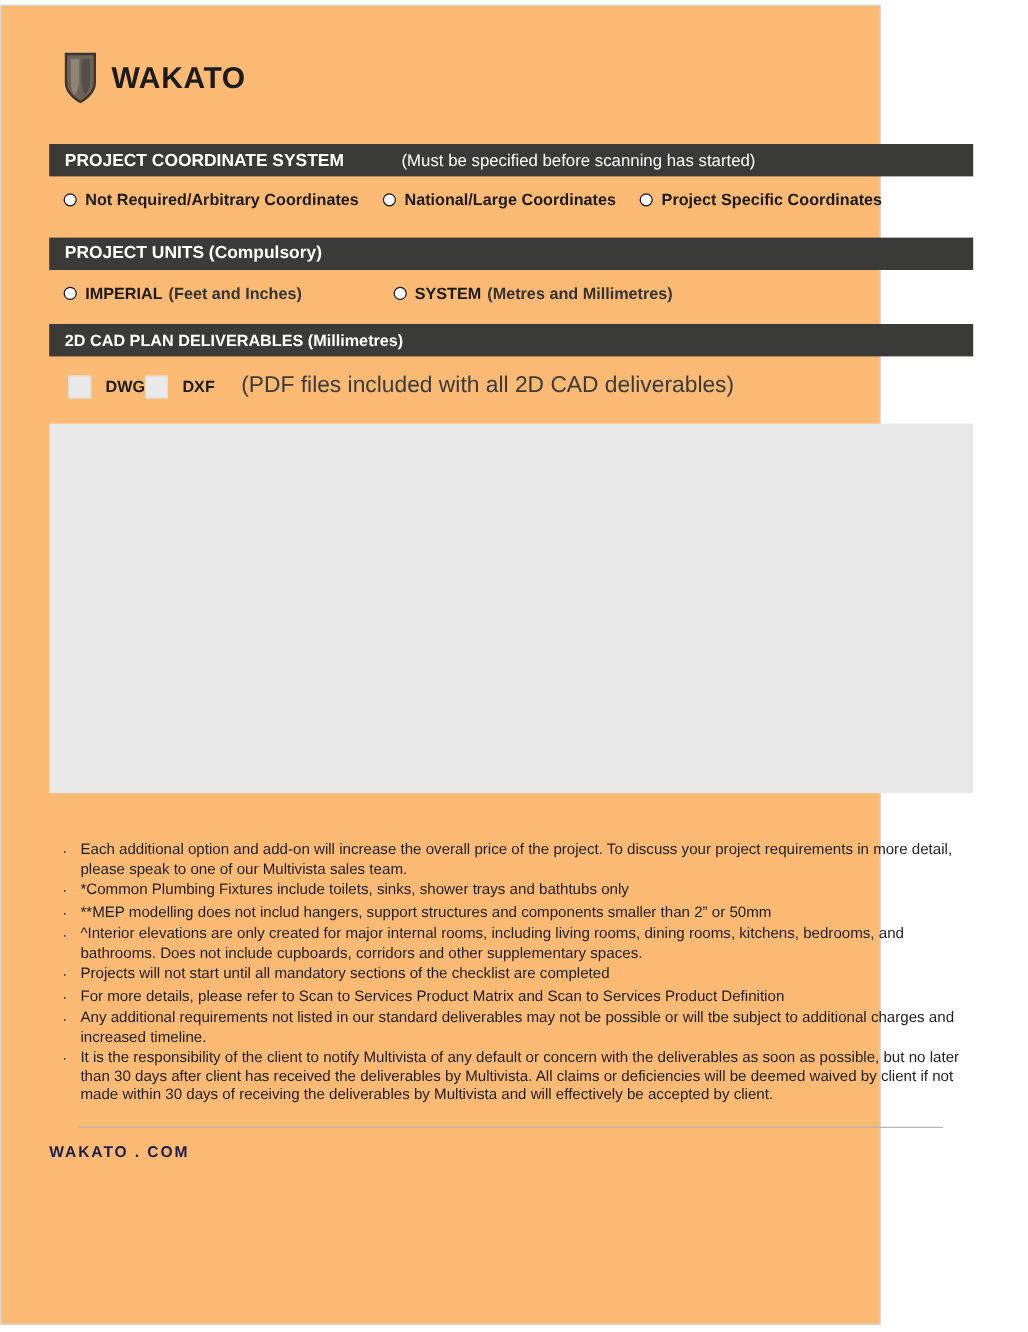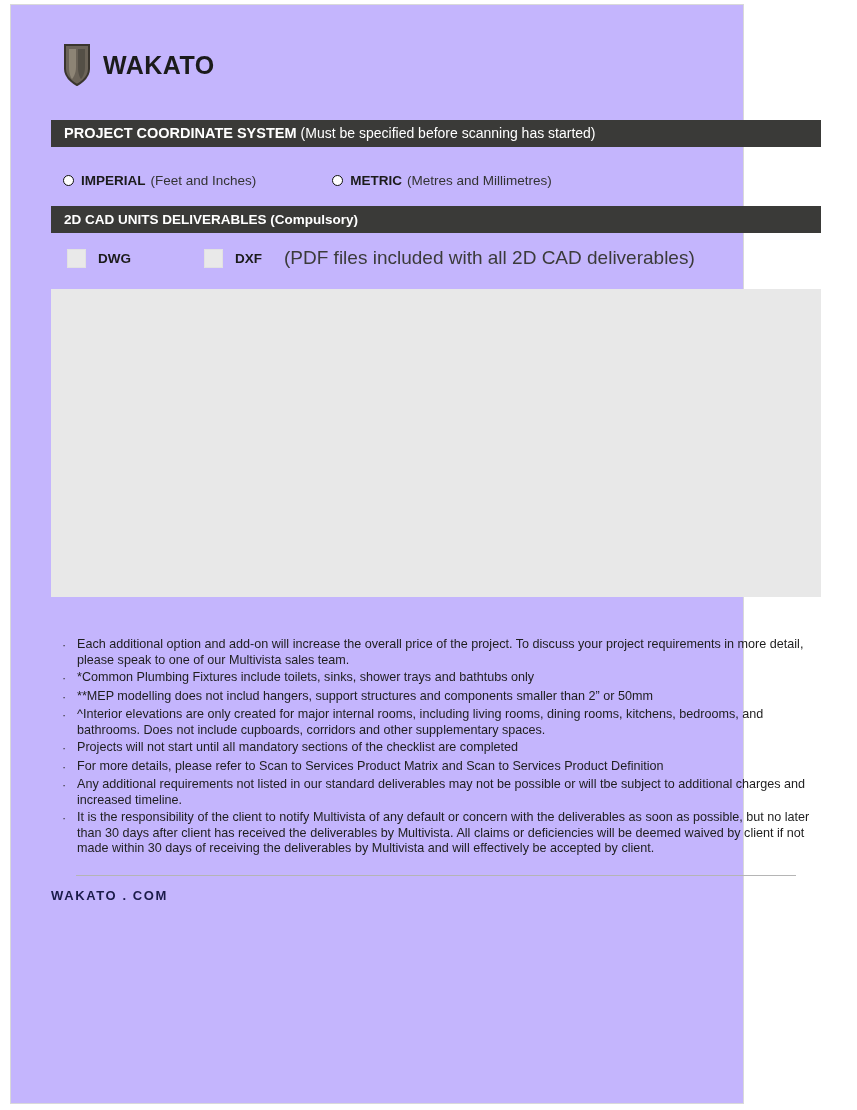"WAKATO" .sheet { background: #c4b5fd -> #fdba74; left: 10px -> 0 }
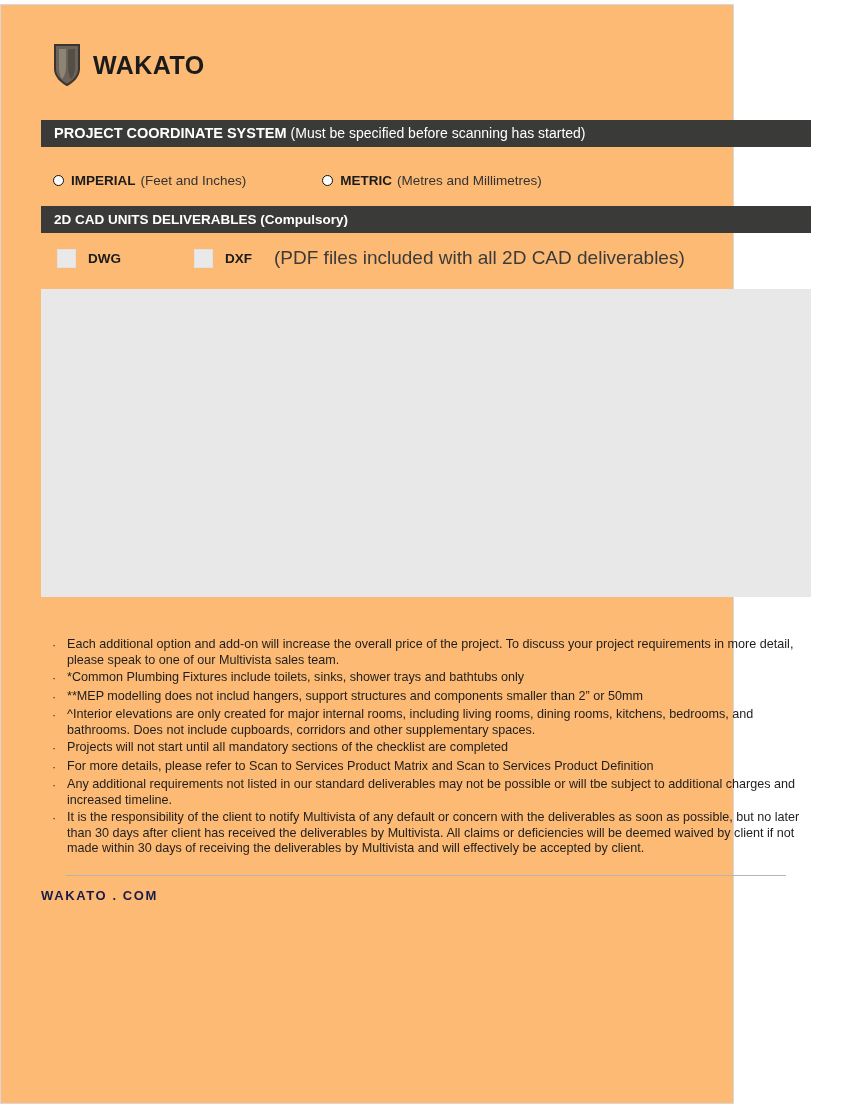"(Must be specified before scanning" .bar .sub { margin-left: none -> 44px }
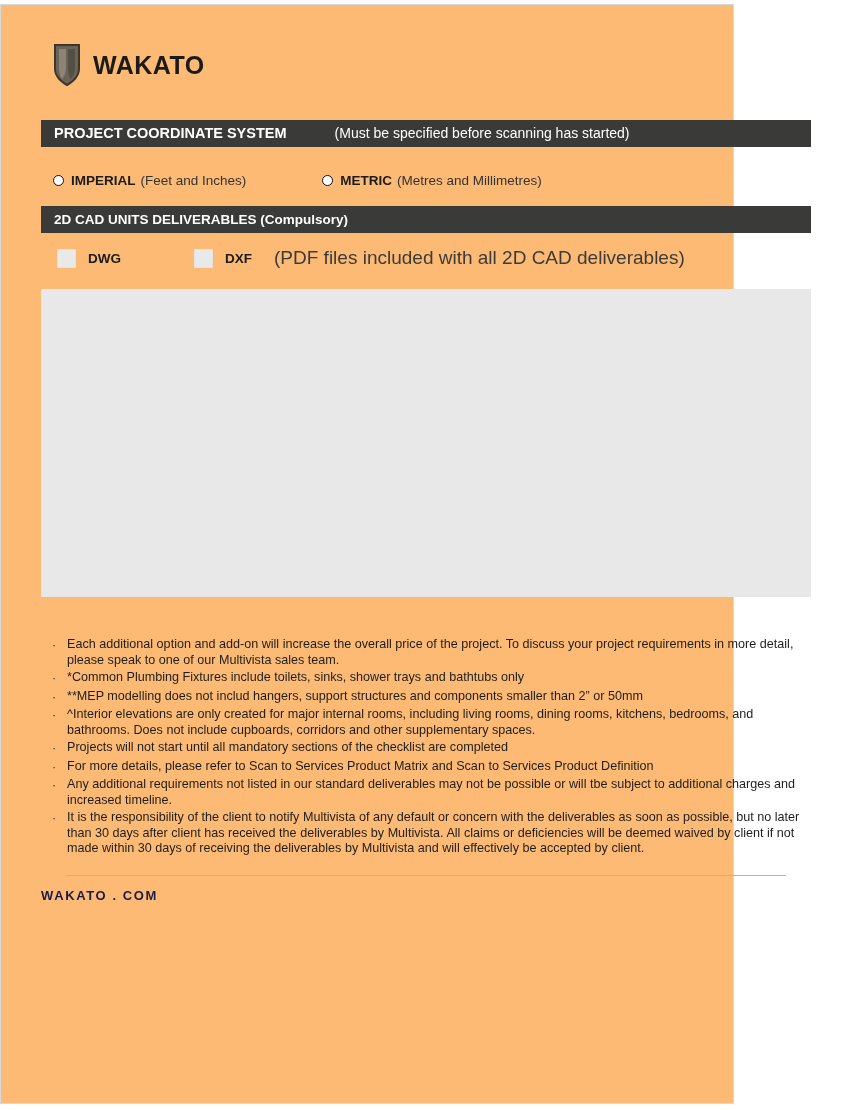"Not Required/Arbitrary Coordinates" div.opt-row { html: none -> <div> <div> <span></span> <span>Not Required/Arbitrary Coordinates</span> </div> <div> <span></span> <span>National/Large Coordinates</span> </div> <div> <span></span> <span>Project Specific Coordinates</span> </div> </div> }
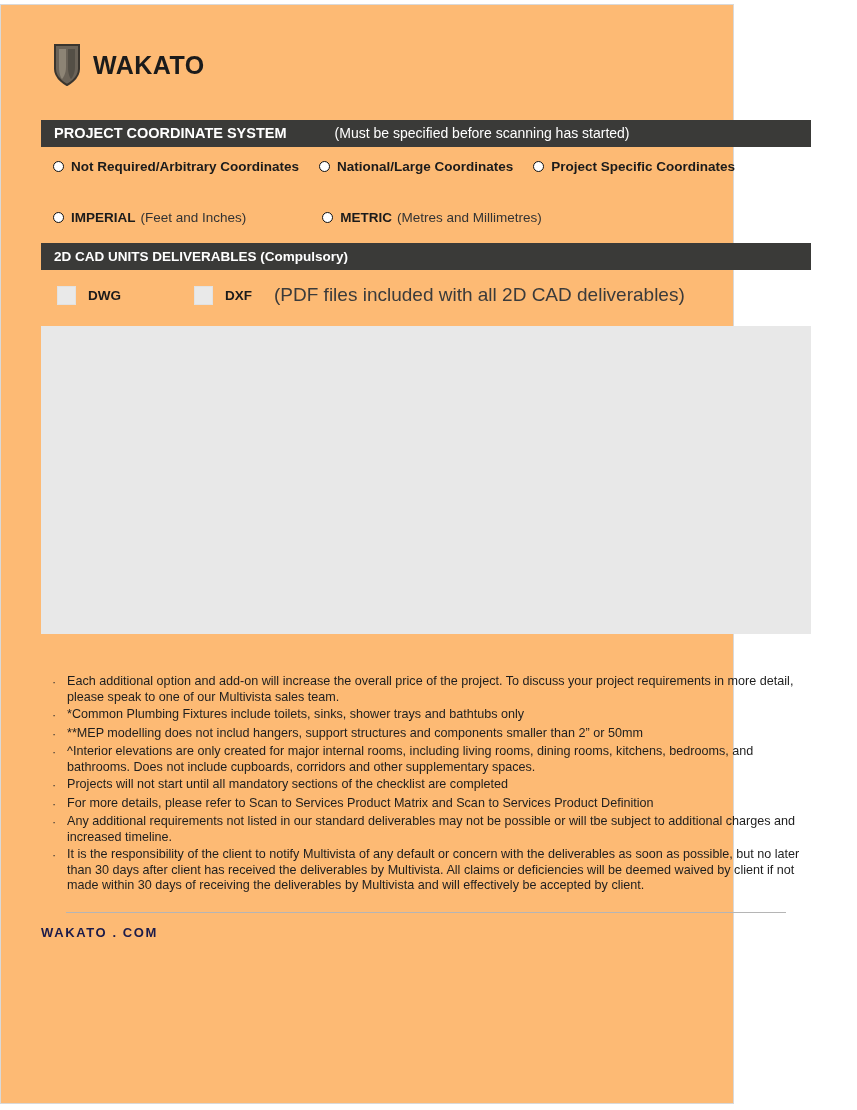"PROJECT UNITS (Compulsory)" div.bar { html: none -> <div> <span>PROJECT UNITS (Compulsory)</span> </div> }
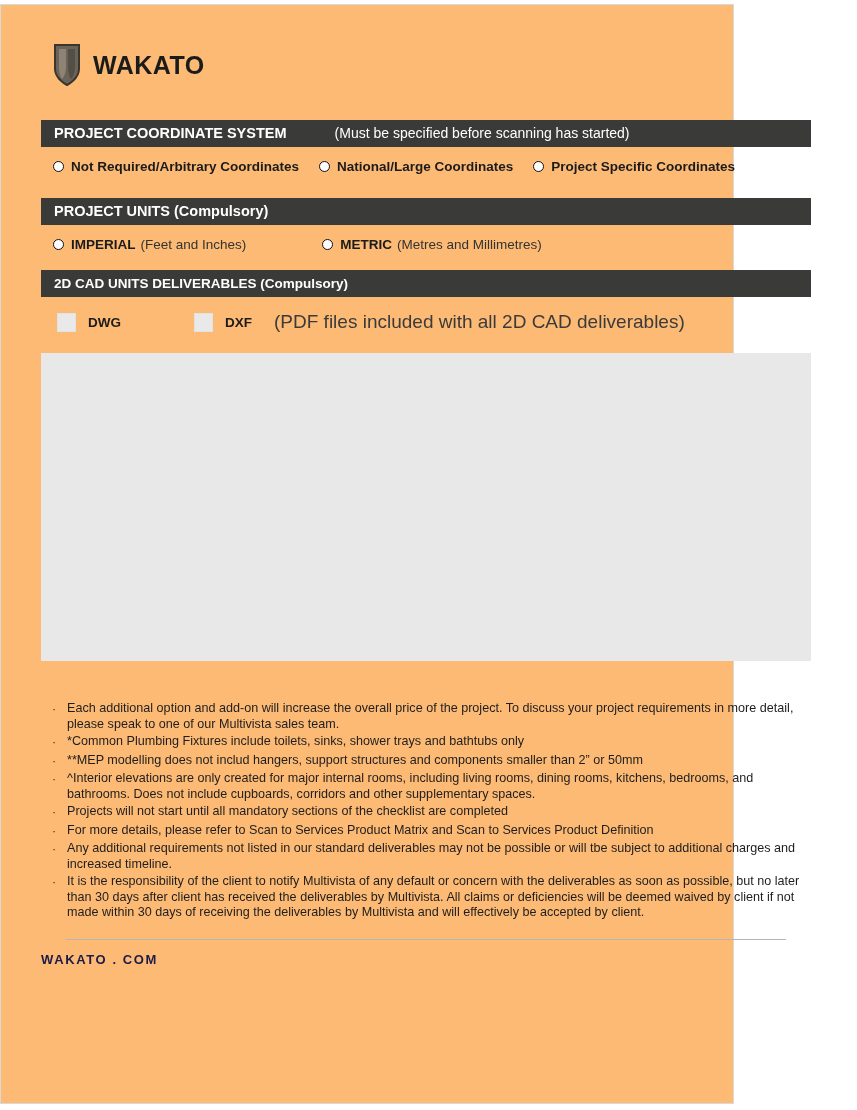"(Feet and Inches)" .opt-note { font-weight: normal -> bold }
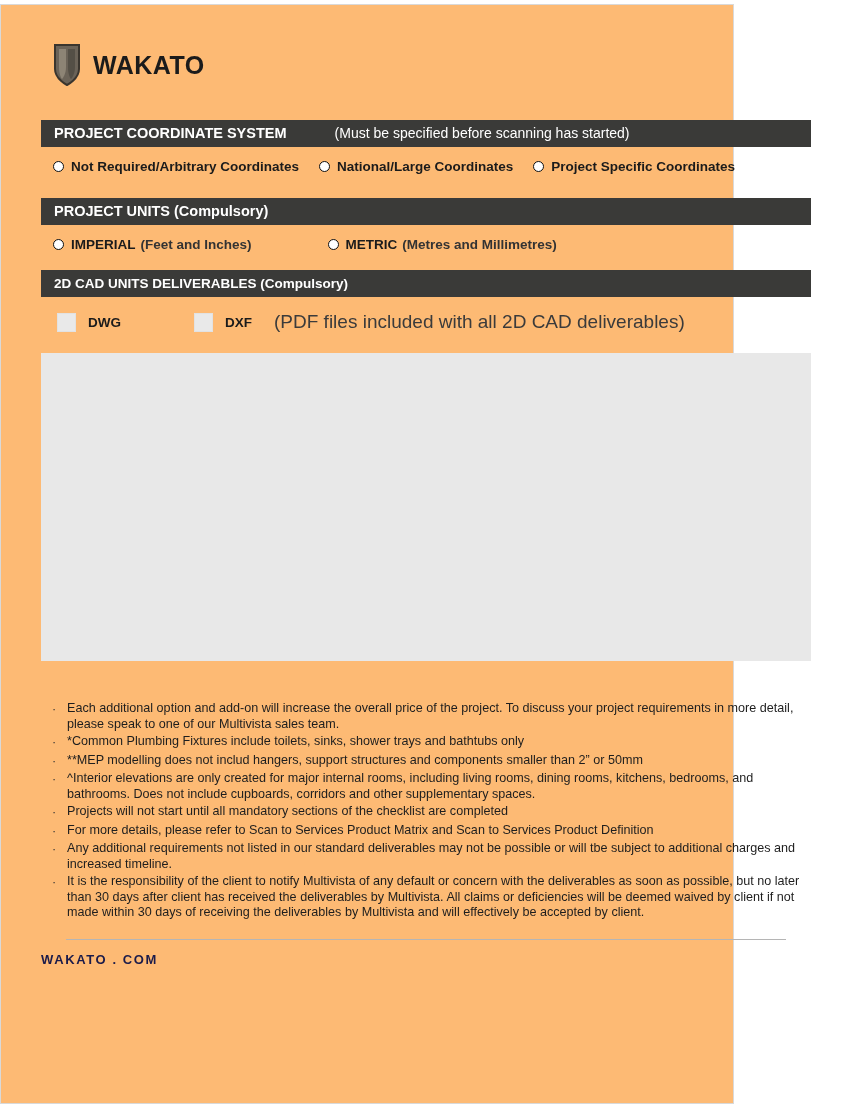"METRIC" span.opt-label { text: METRIC -> SYSTEM }
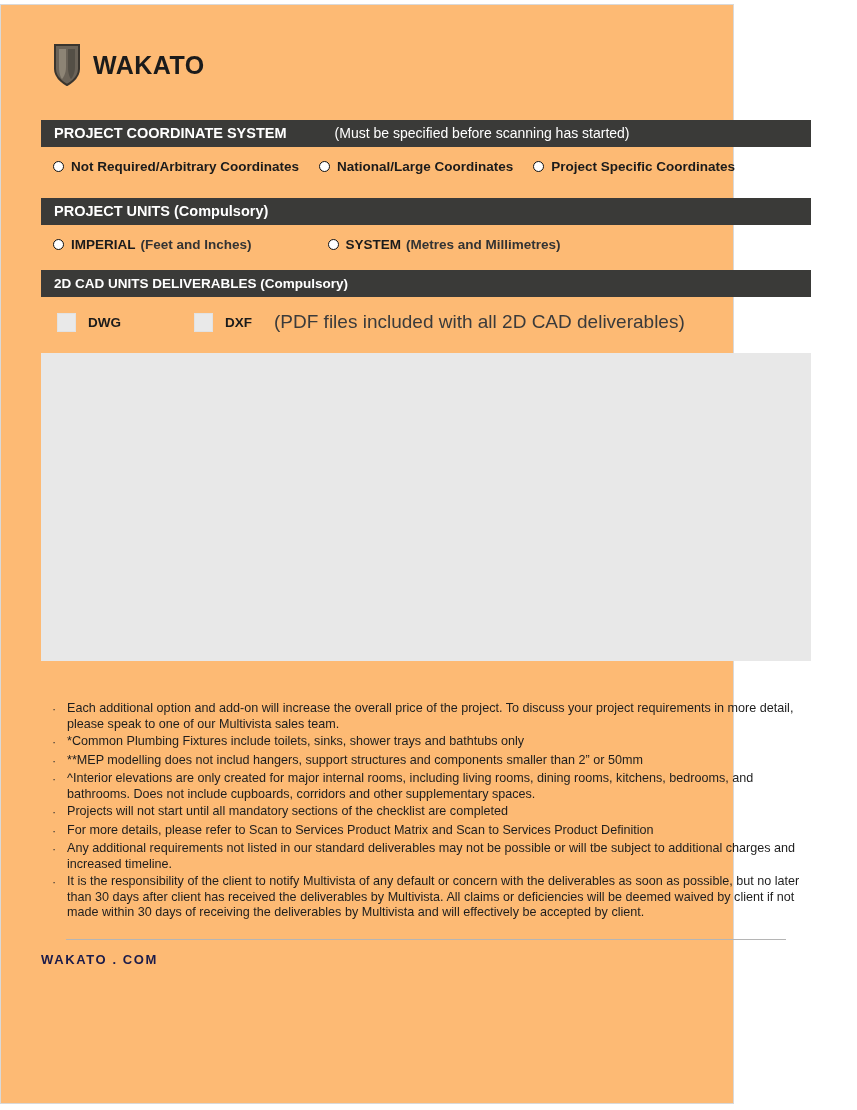"2D CAD UNITS DELIVERABLES (Compulsory)" span { text: UNITS DELIVERABLES (Compulsory -> PLAN DELIVERABLES (Millimetres }
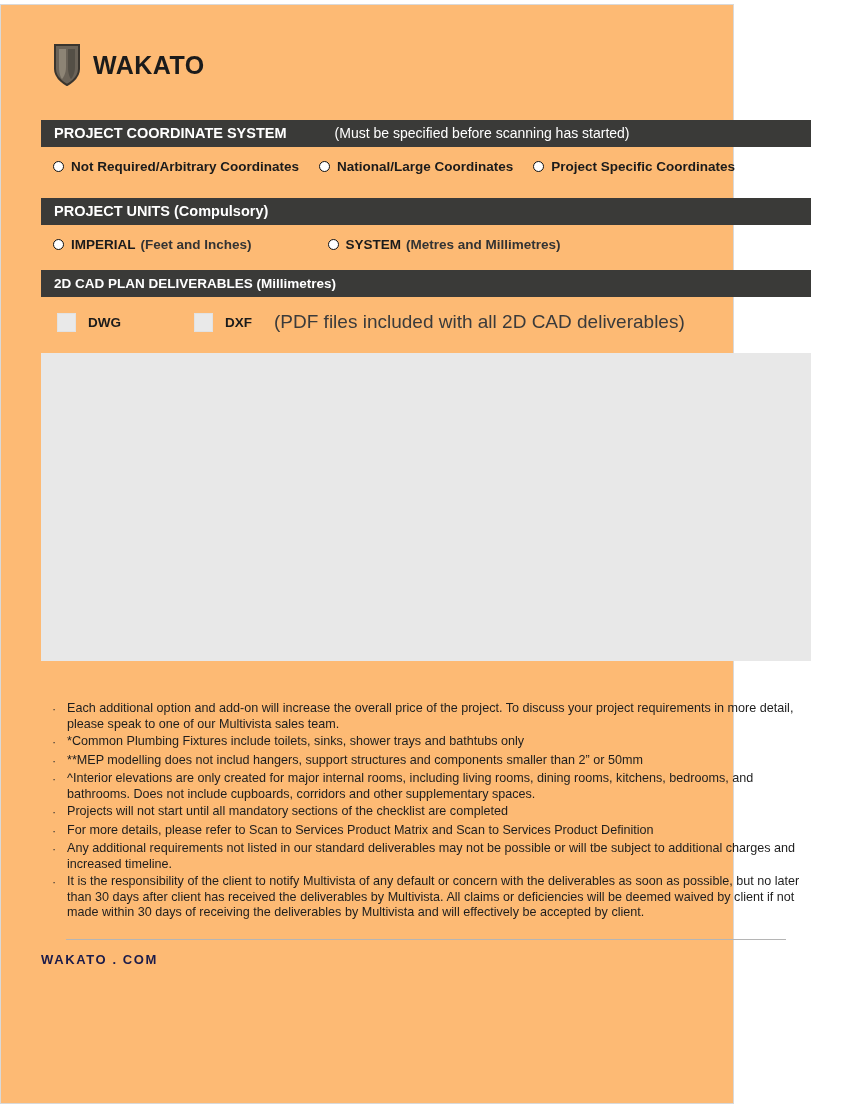"DWG" div.opt { margin-right: 73px -> none }
